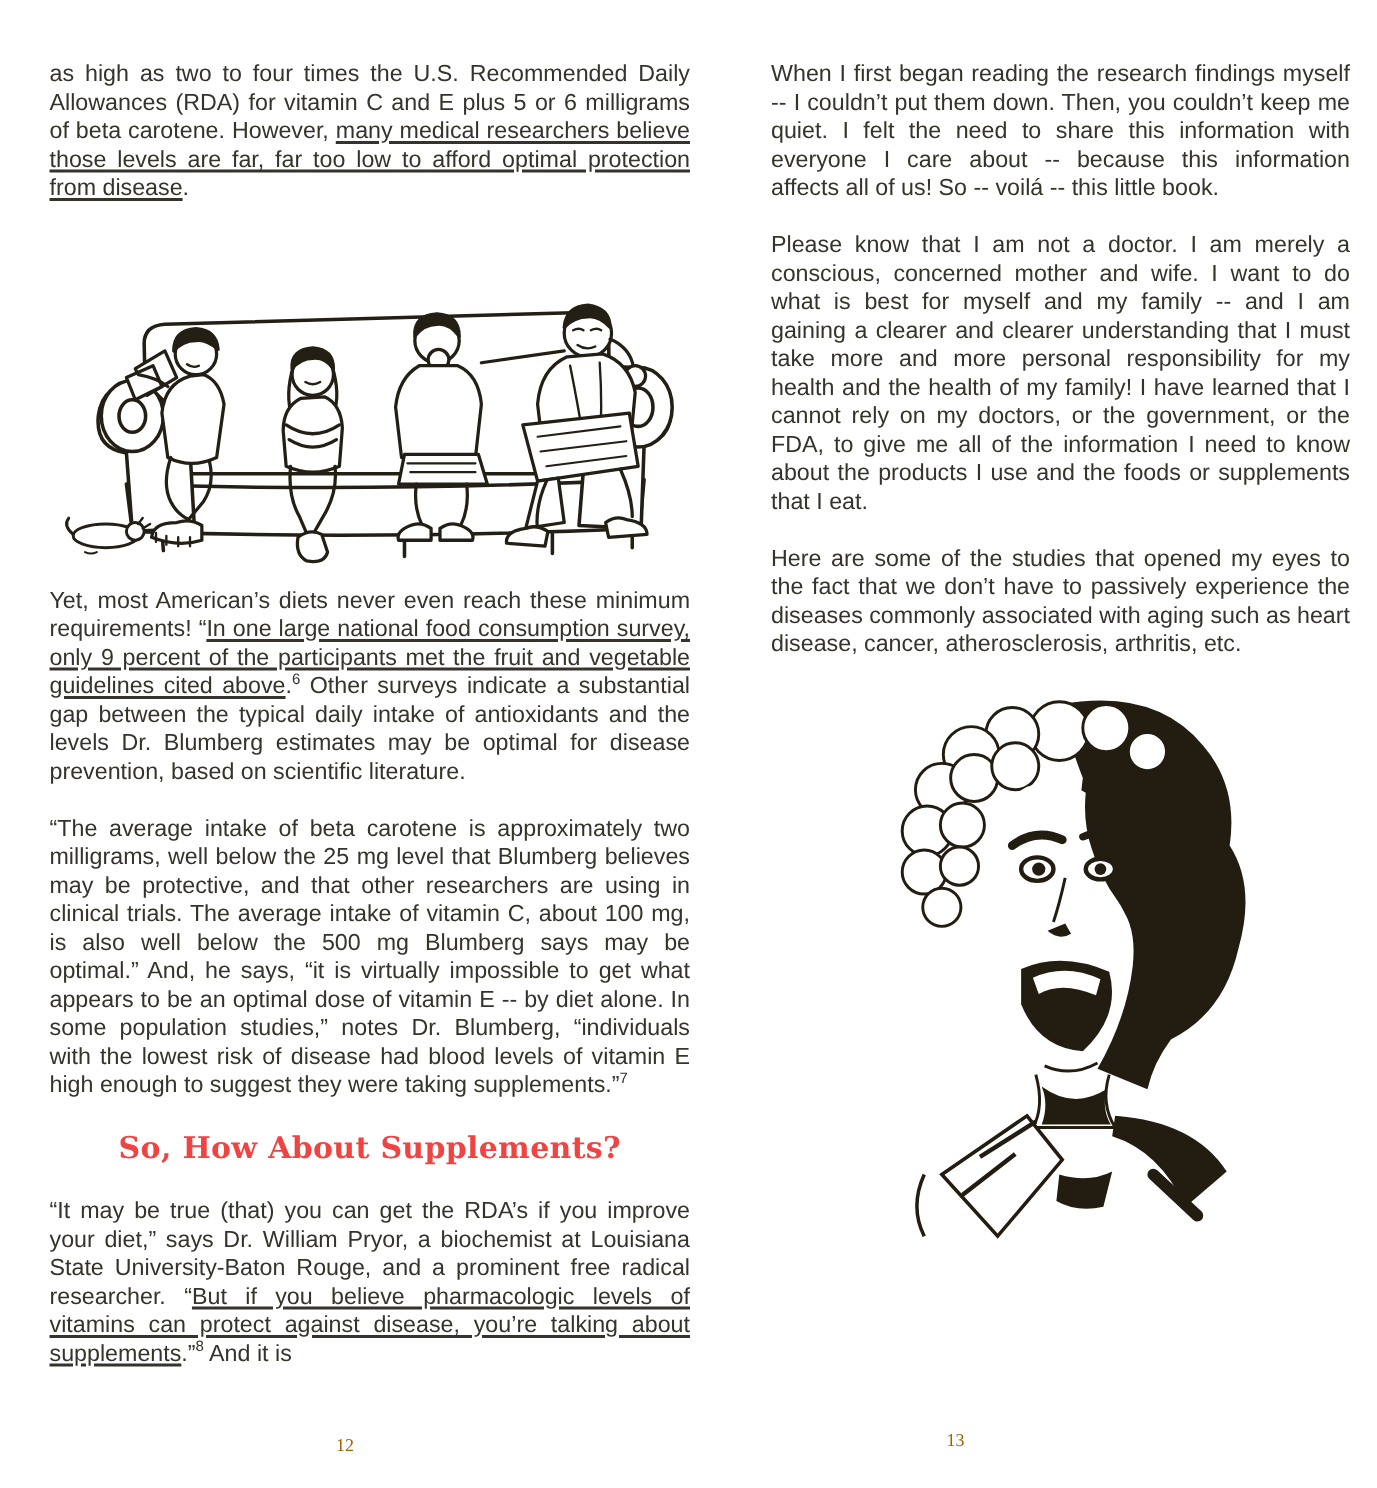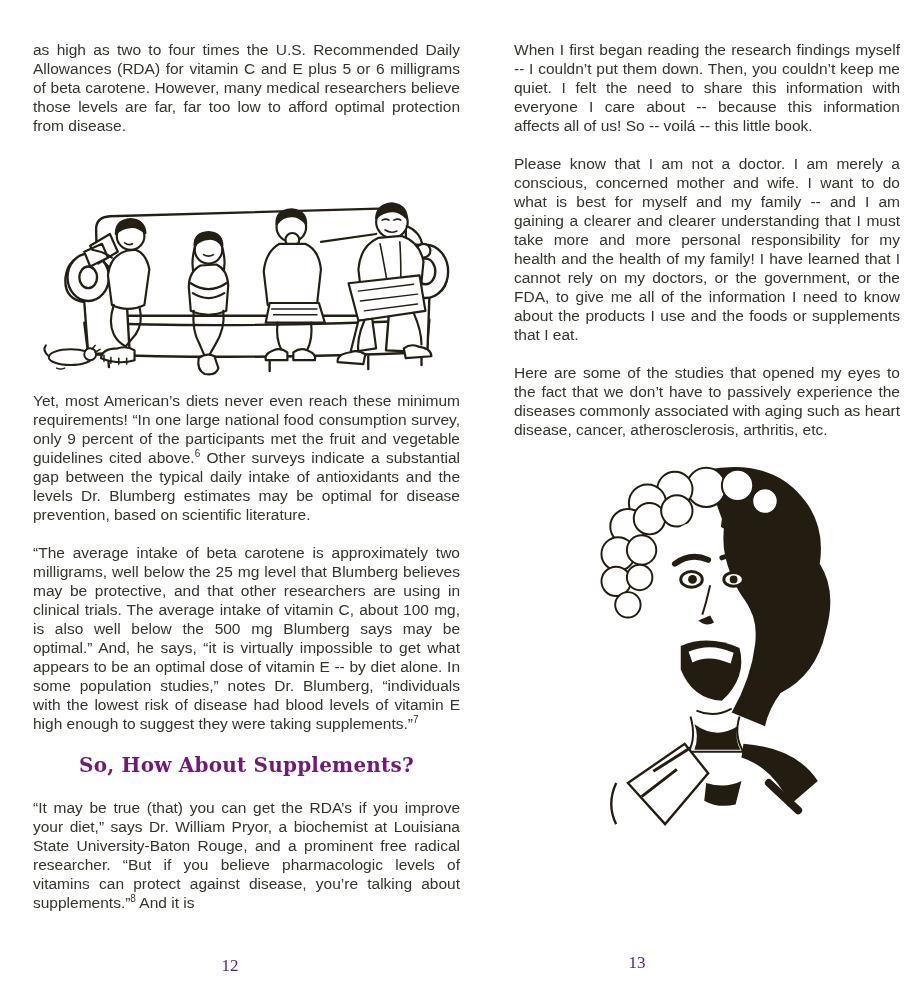"many medical researchers believe those" .u { text-decoration: none -> underline }
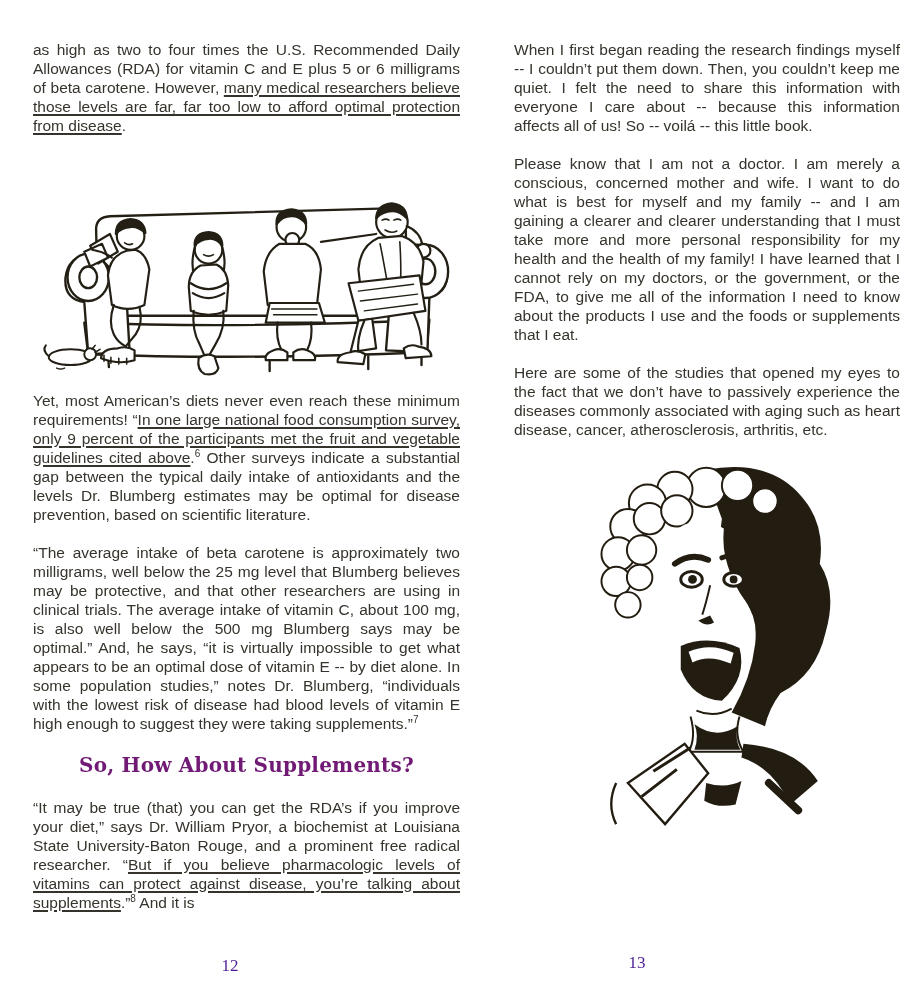"So, How About Supplements?" h2.section-heading { color: #701a75 -> #ef4444 }
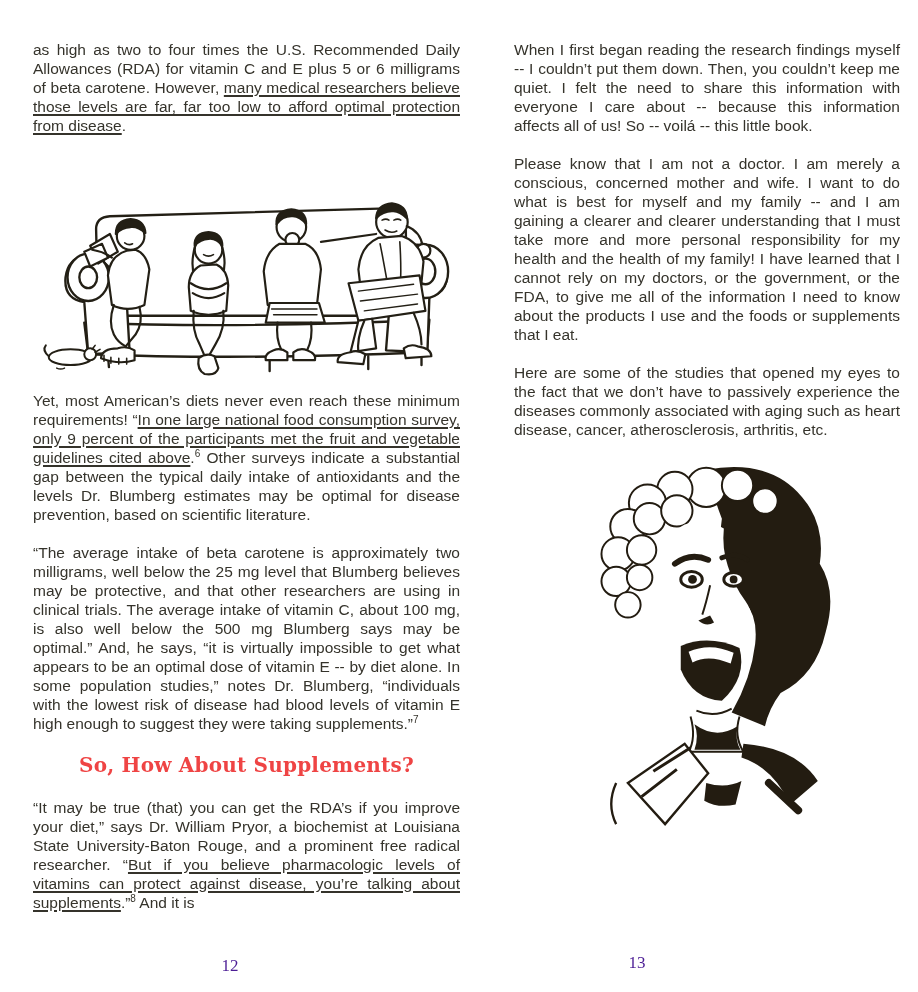"12" .pagenum { color: #4c1d95 -> #a16207; font-size: 17px -> 12px }
